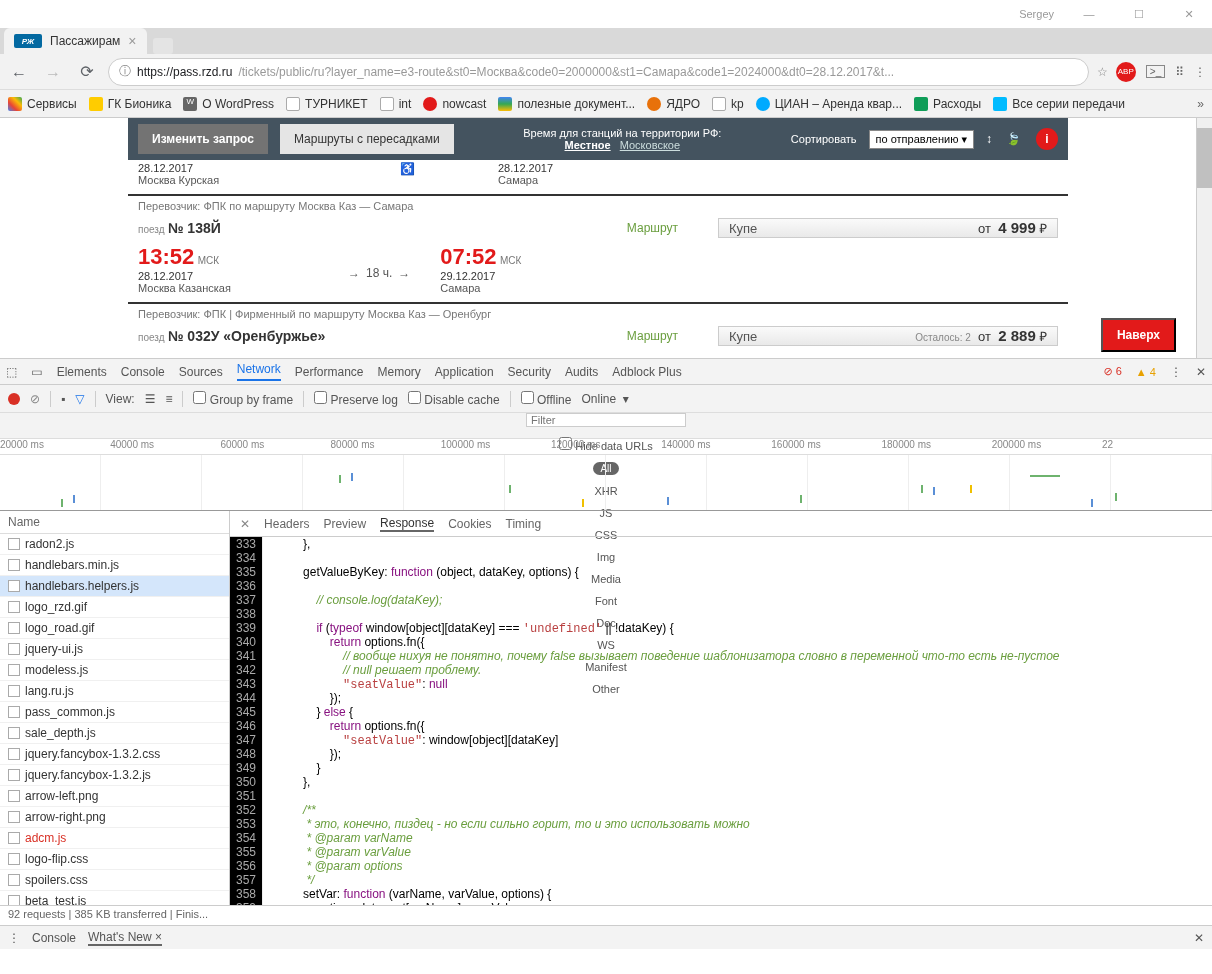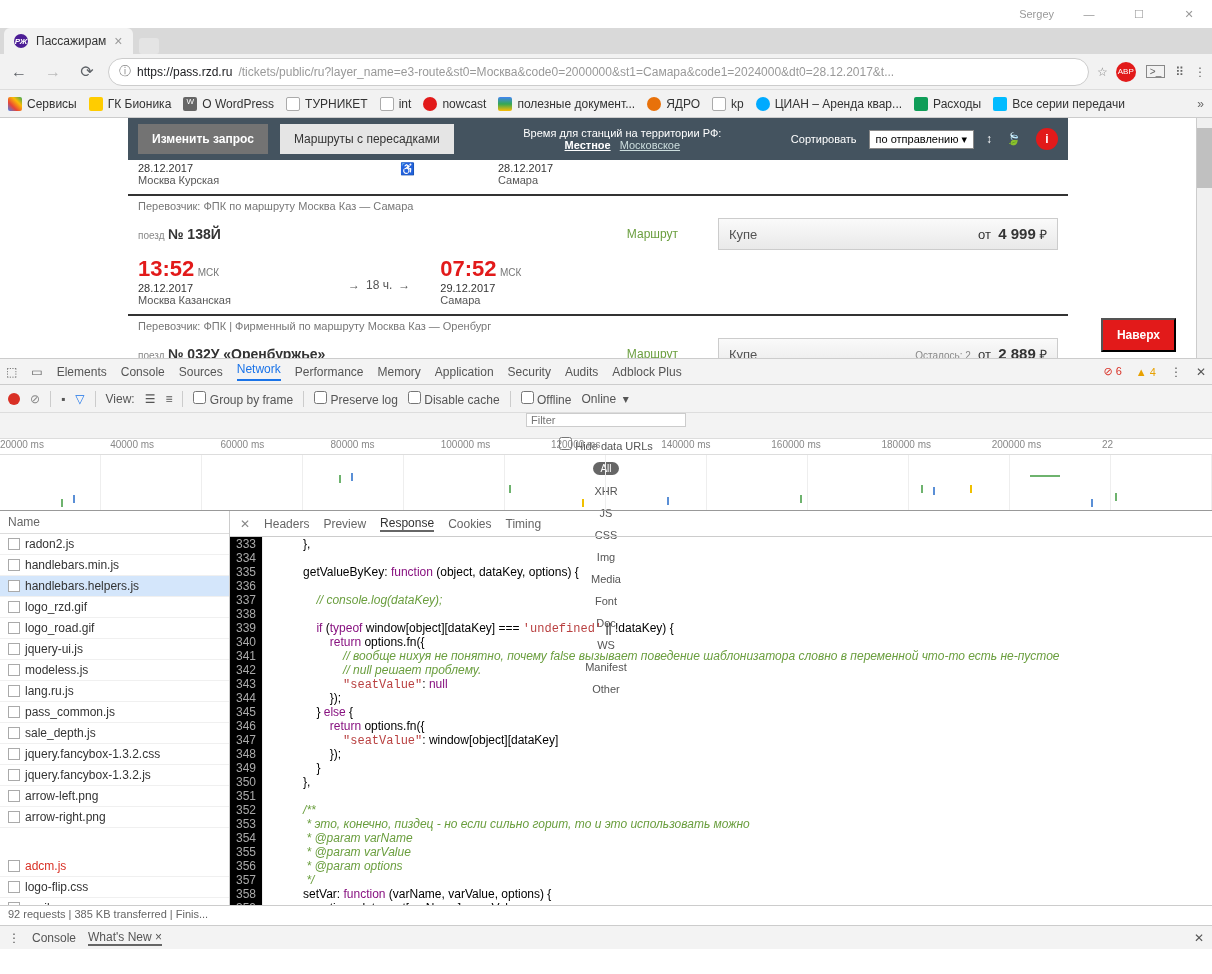"РЖ" .tab .fav { background: #4c1d95 -> #0369a1; border-radius: 7px -> 2px; width: 14px -> 28px }
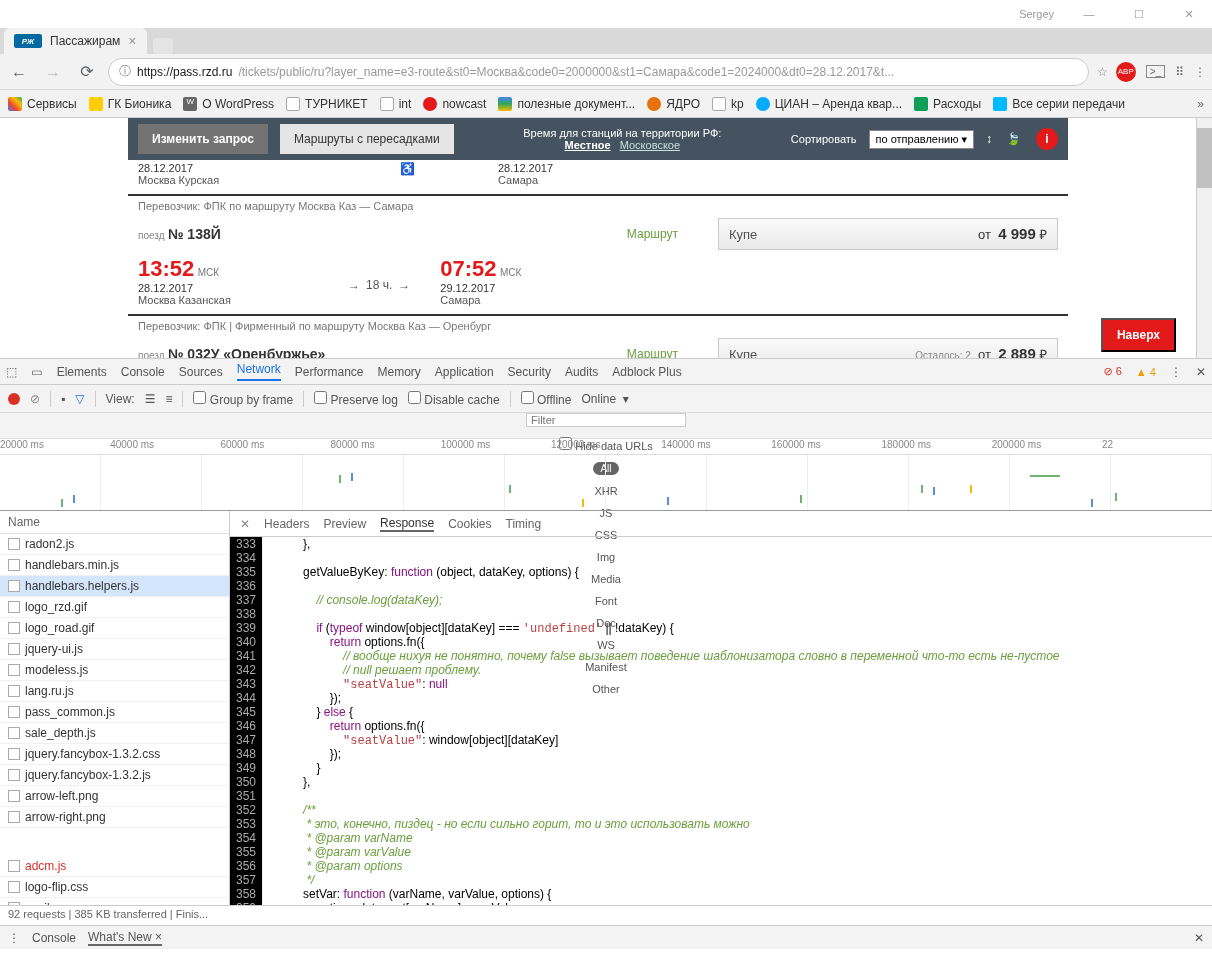"Купе" .quote-box { padding: 6px 10px -> 0 10px }
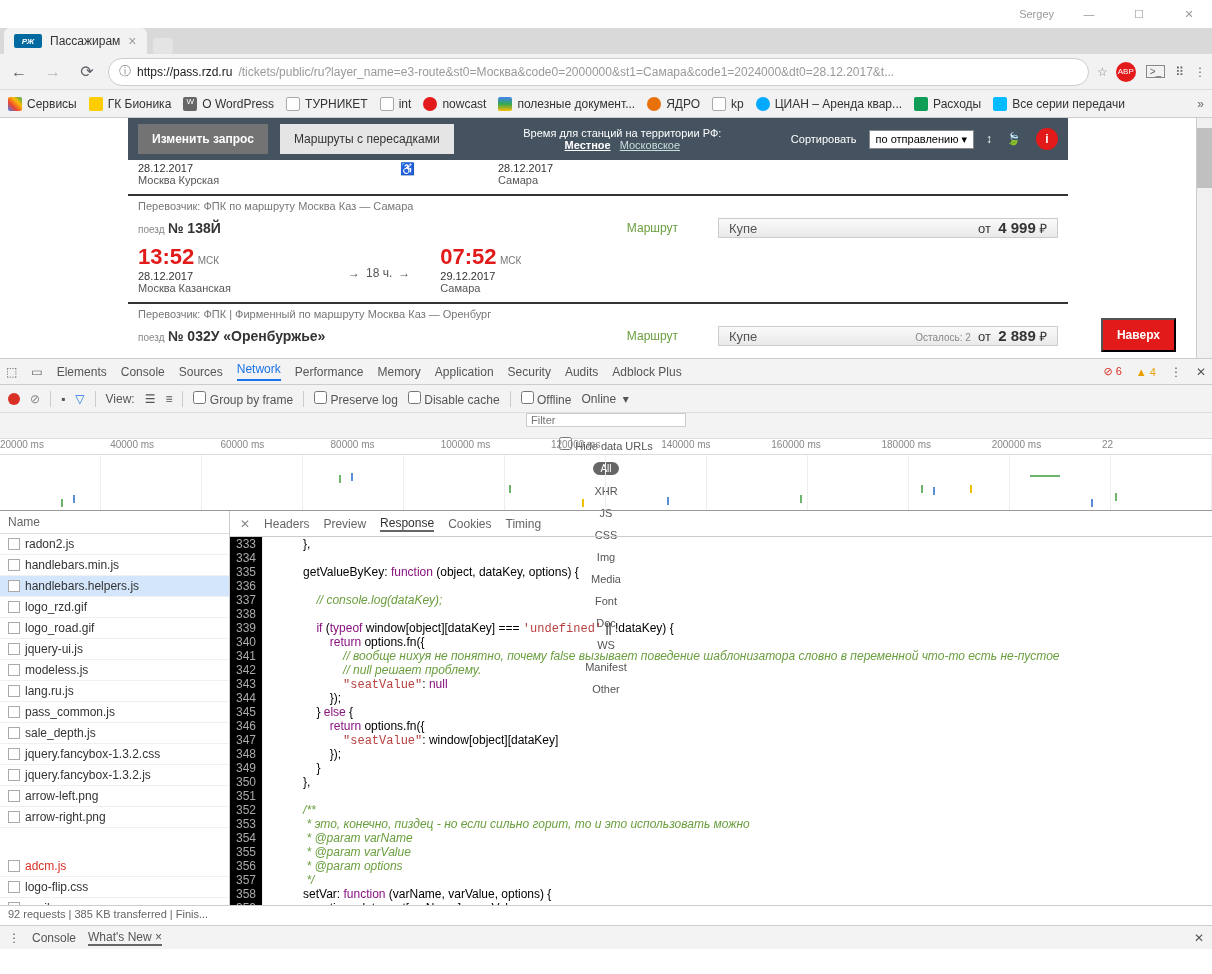"adcm.js" .file-item.red { margin-top: 28px -> none }
